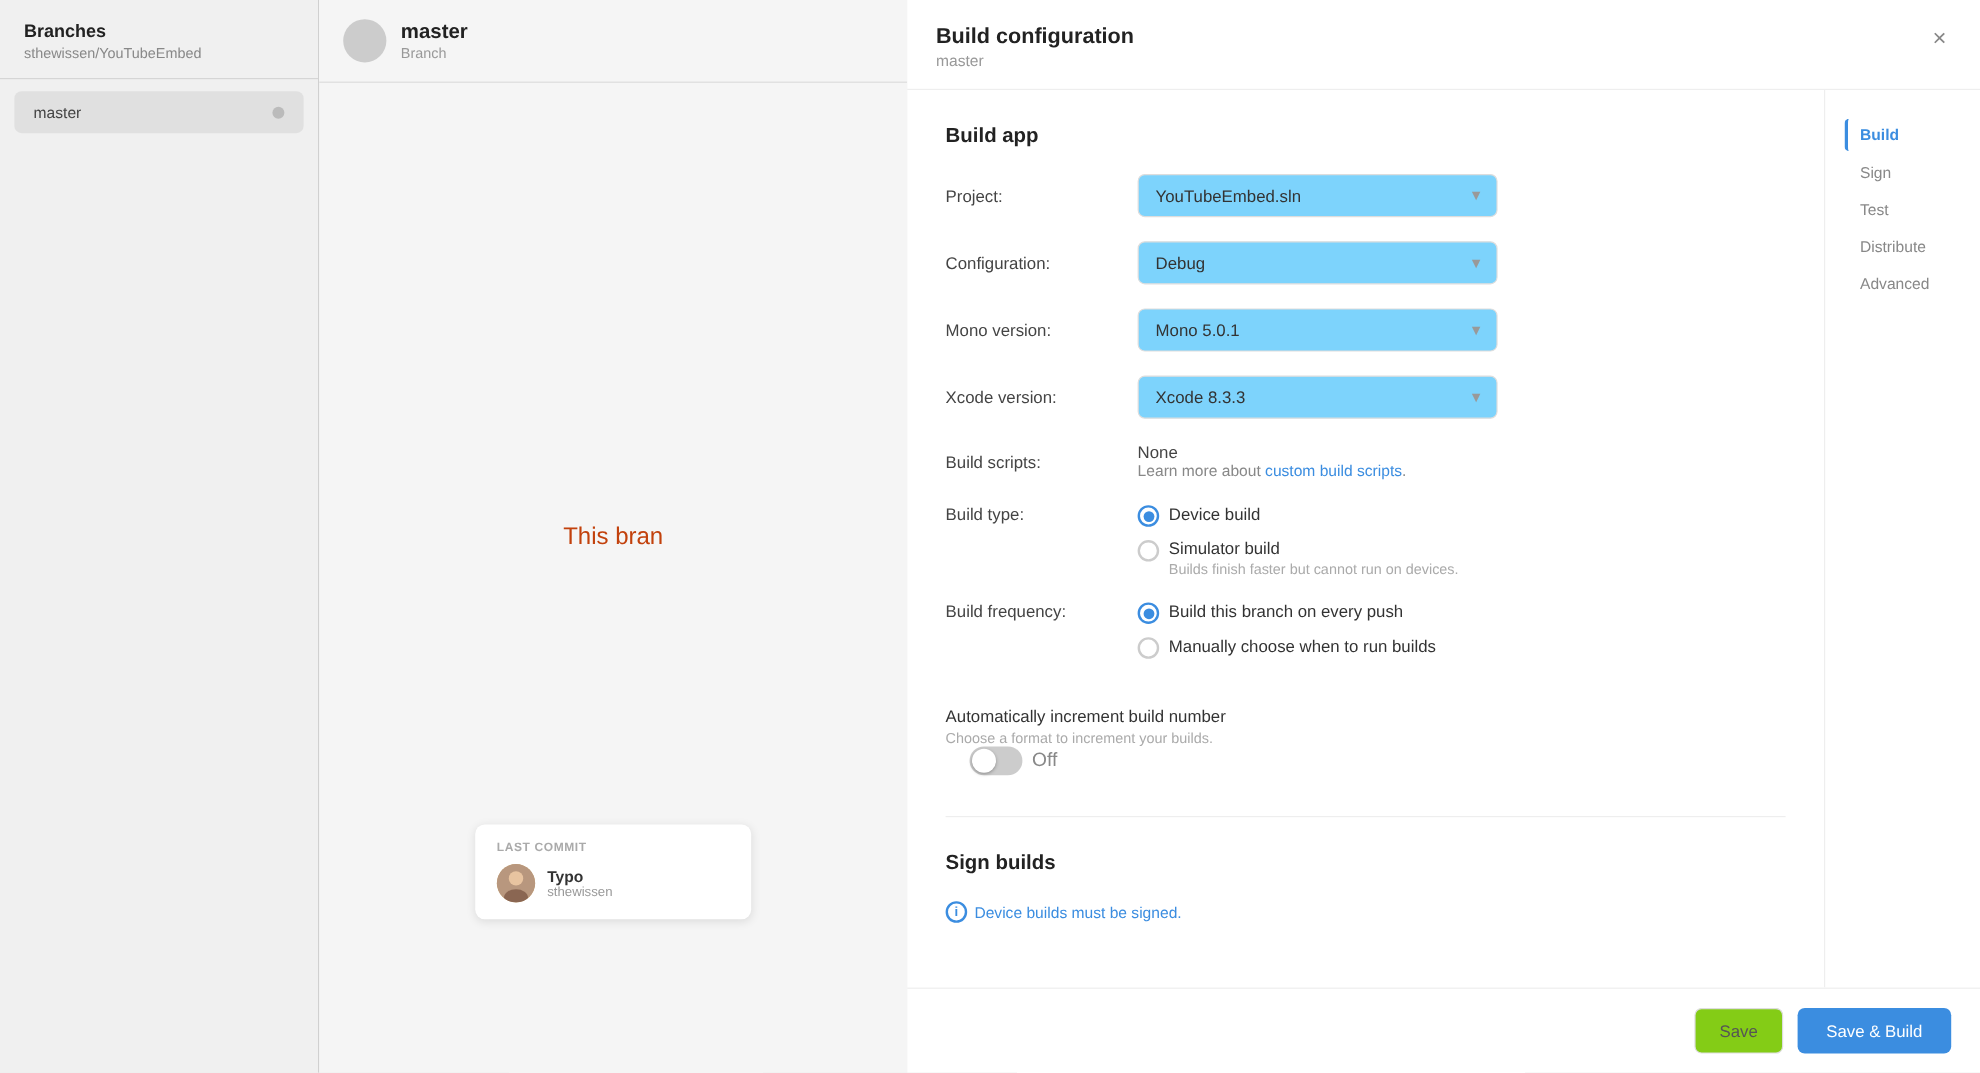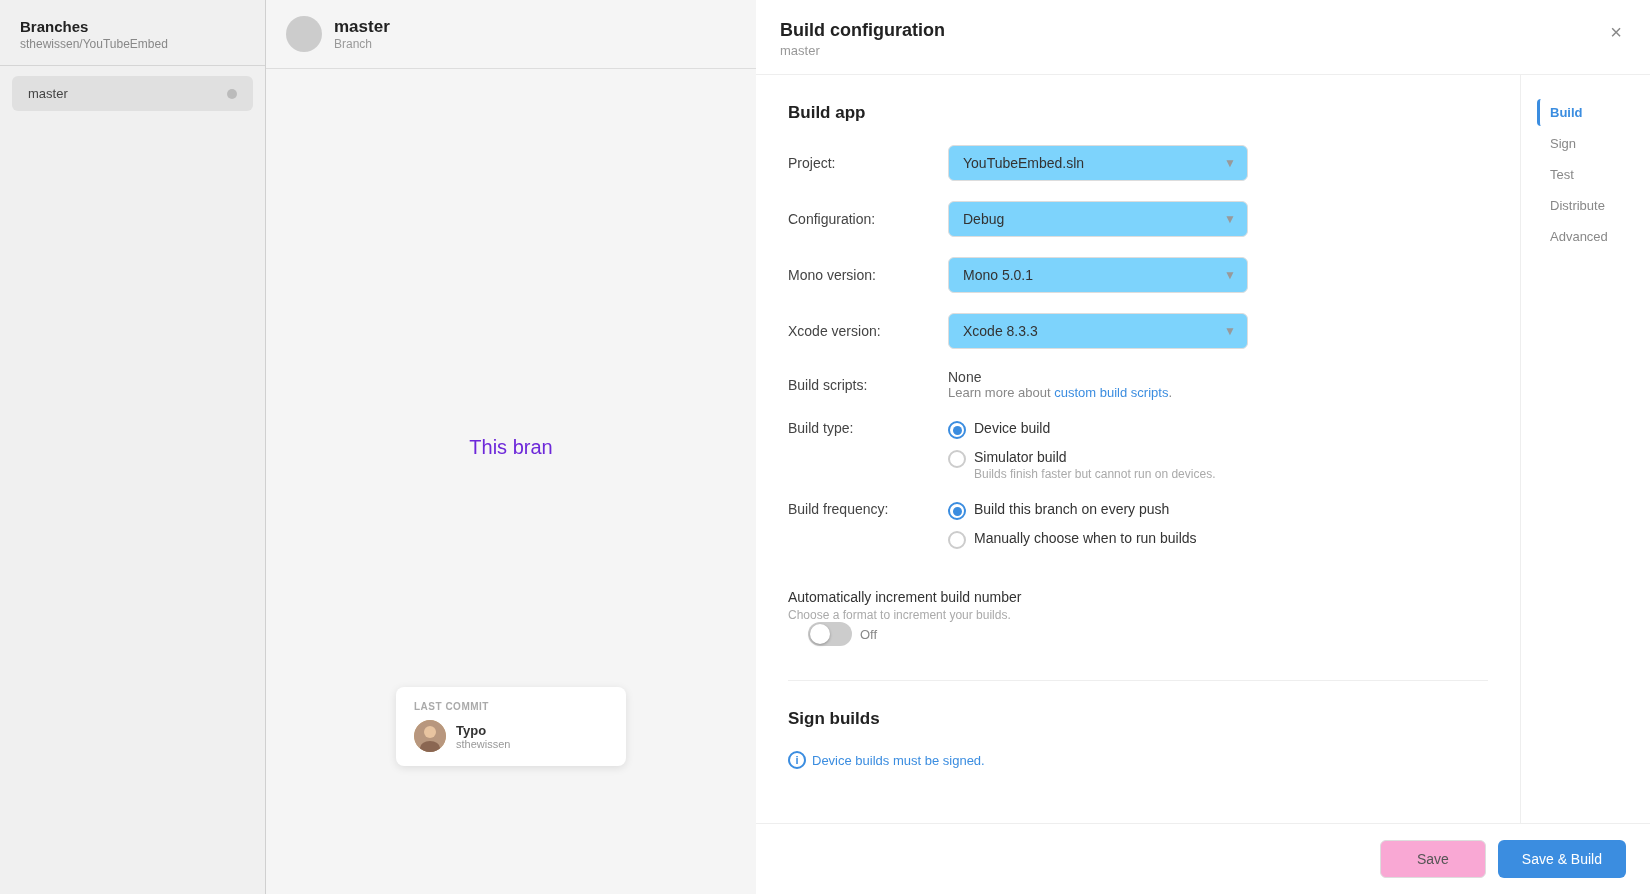"This bran" .middle-empty-text { color: #6d28d9 -> #c2410c }
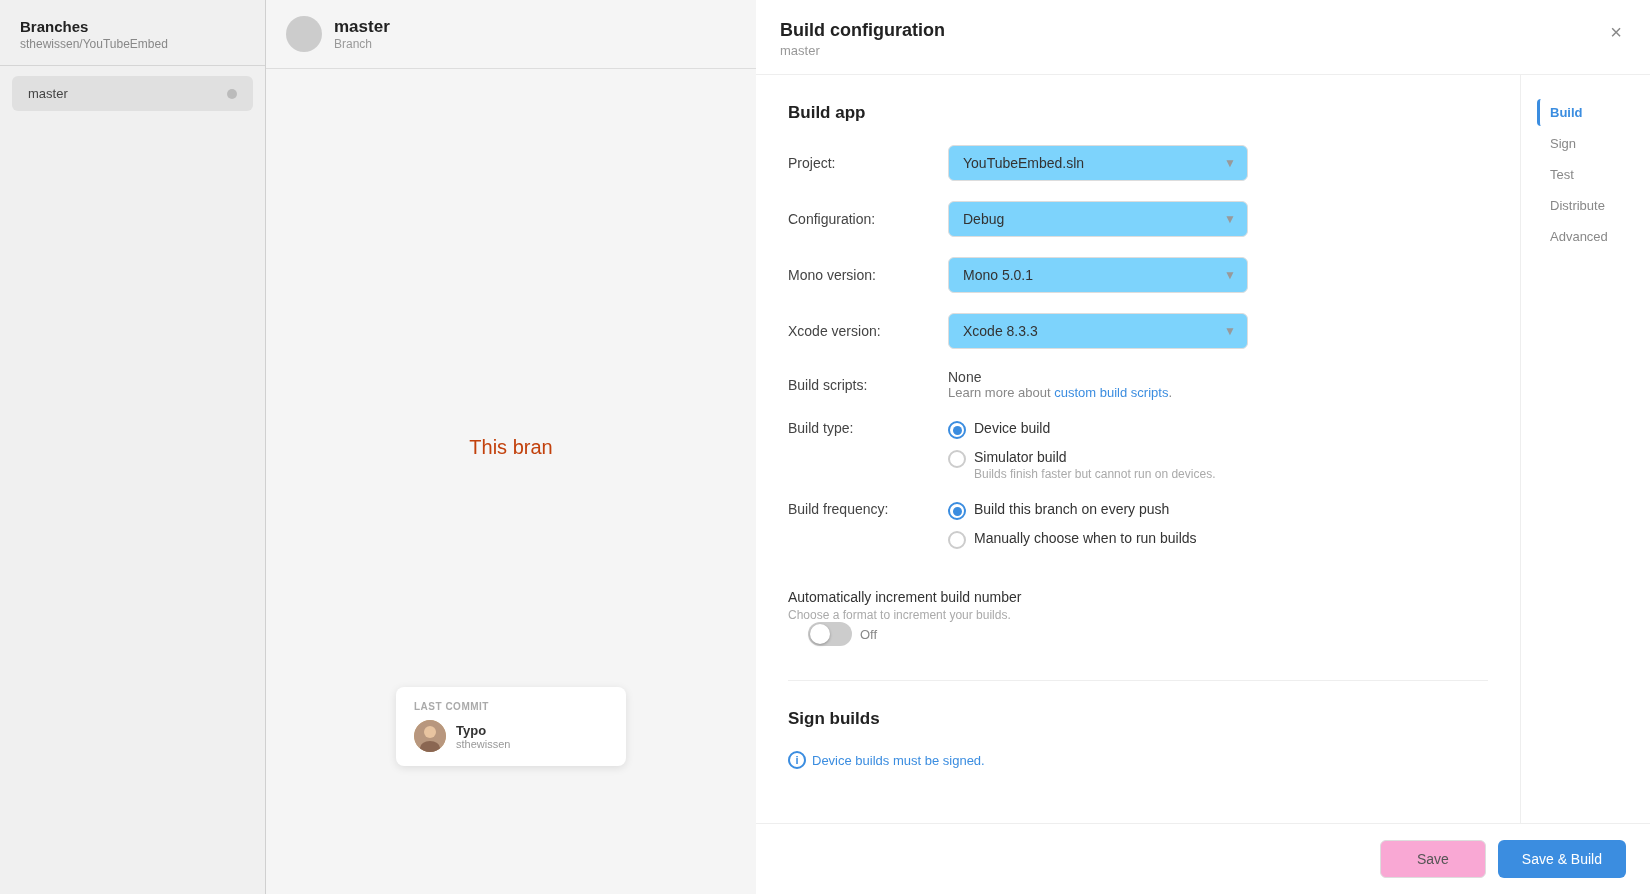"Off" .toggle-label { font-size: 13px -> 16px }
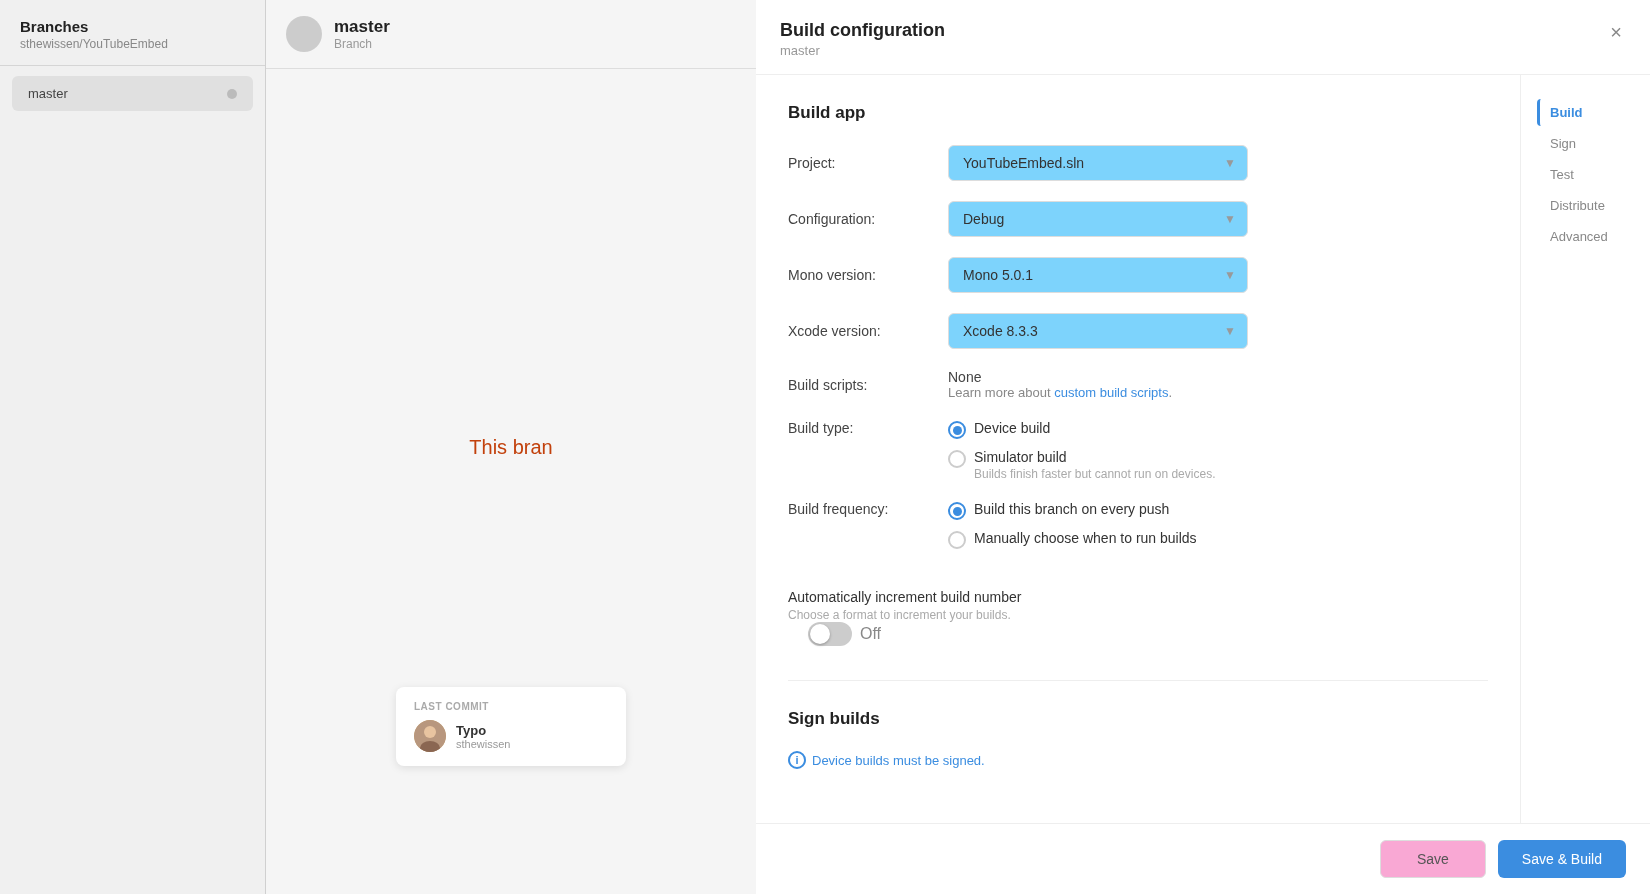"Save" .btn-save { background: #f9a8d4 -> #84cc16; padding: 10px 36px -> 10px 20px }
